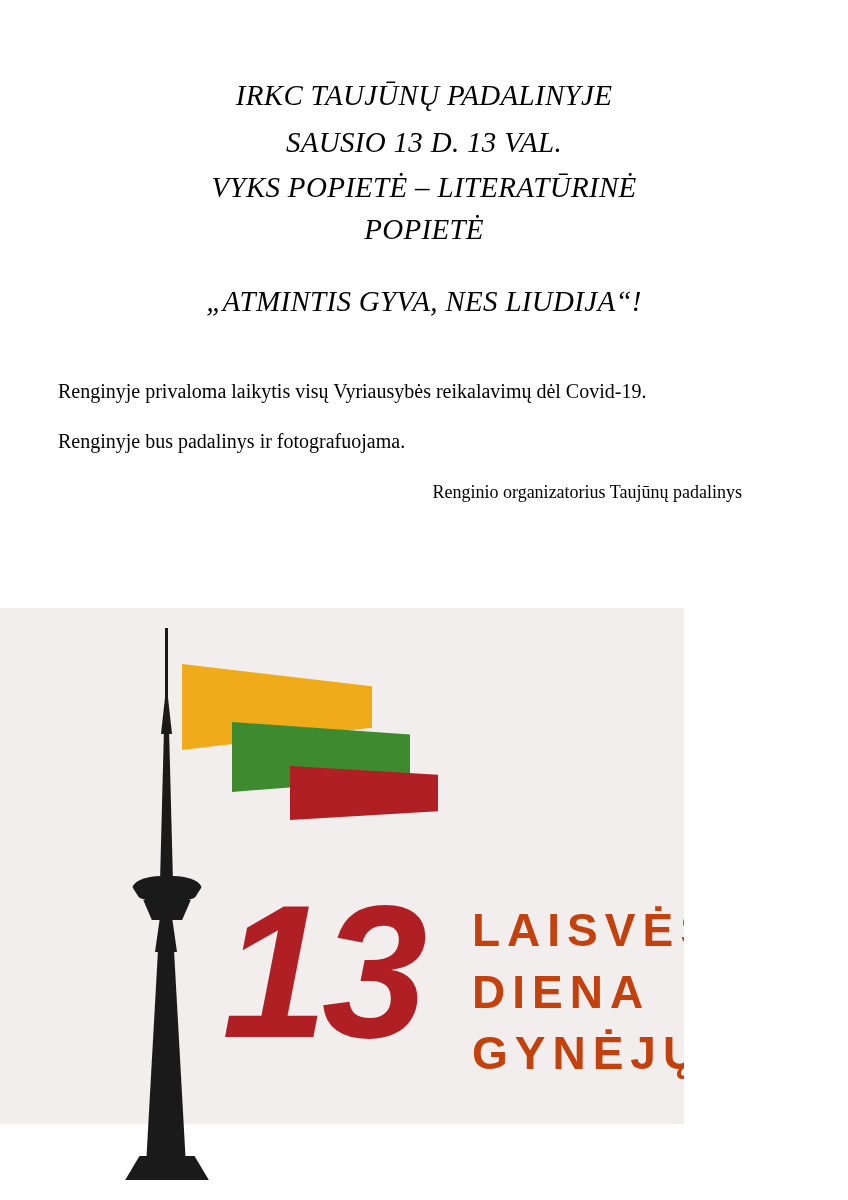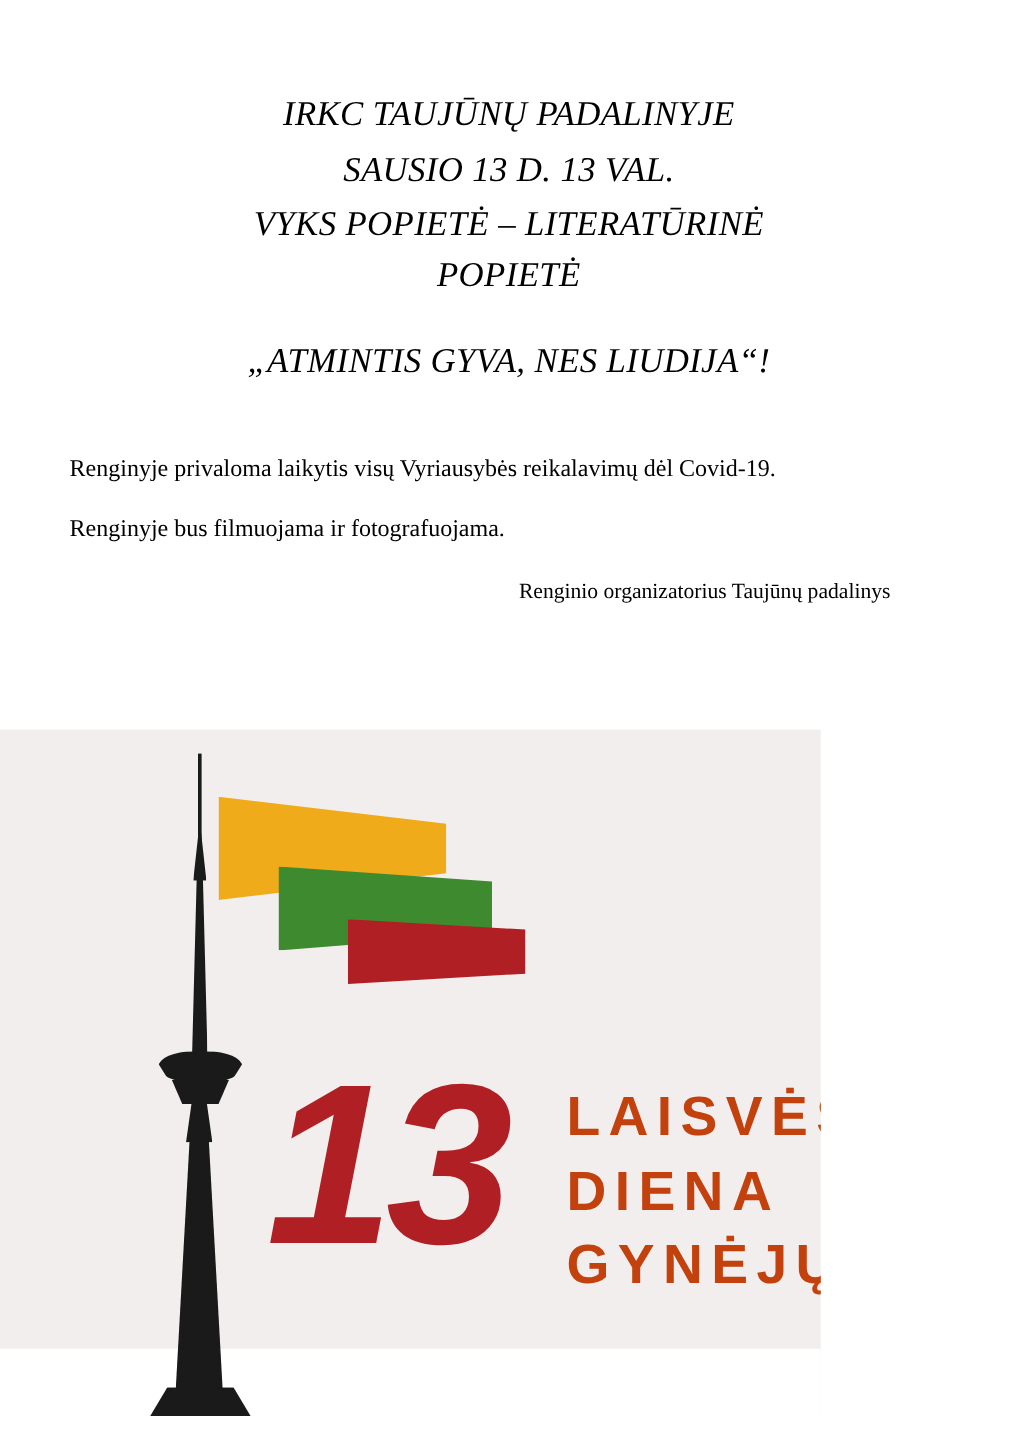"Renginyje bus filmuojama ir" p.body-par { text: filmuojama -> padalinys }
